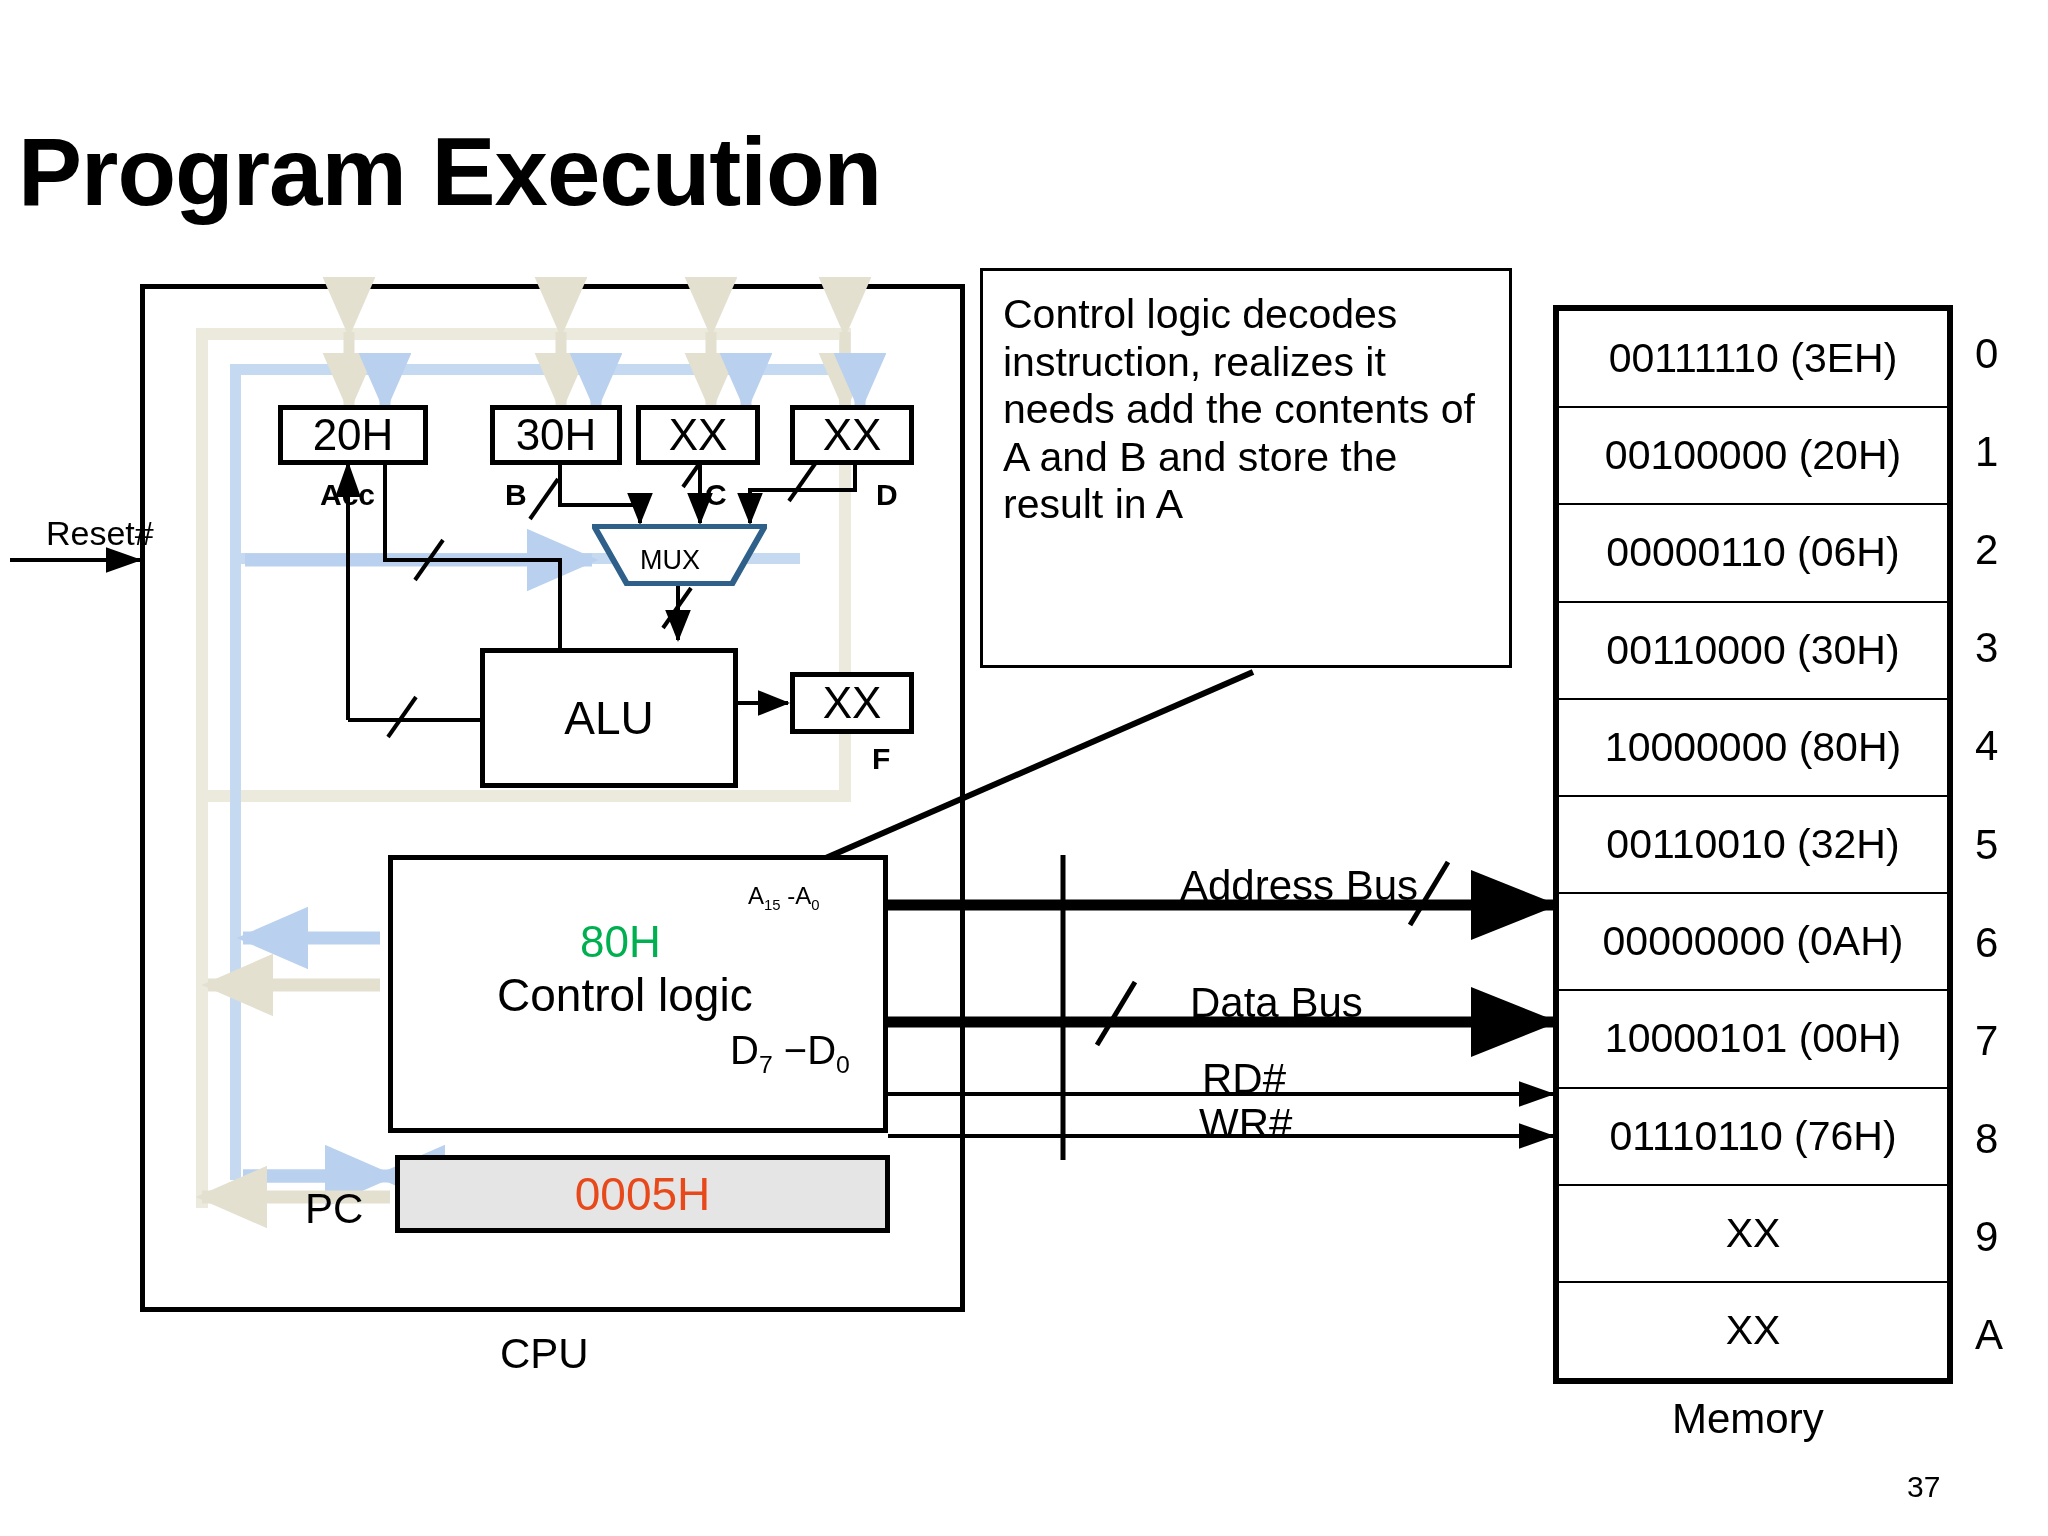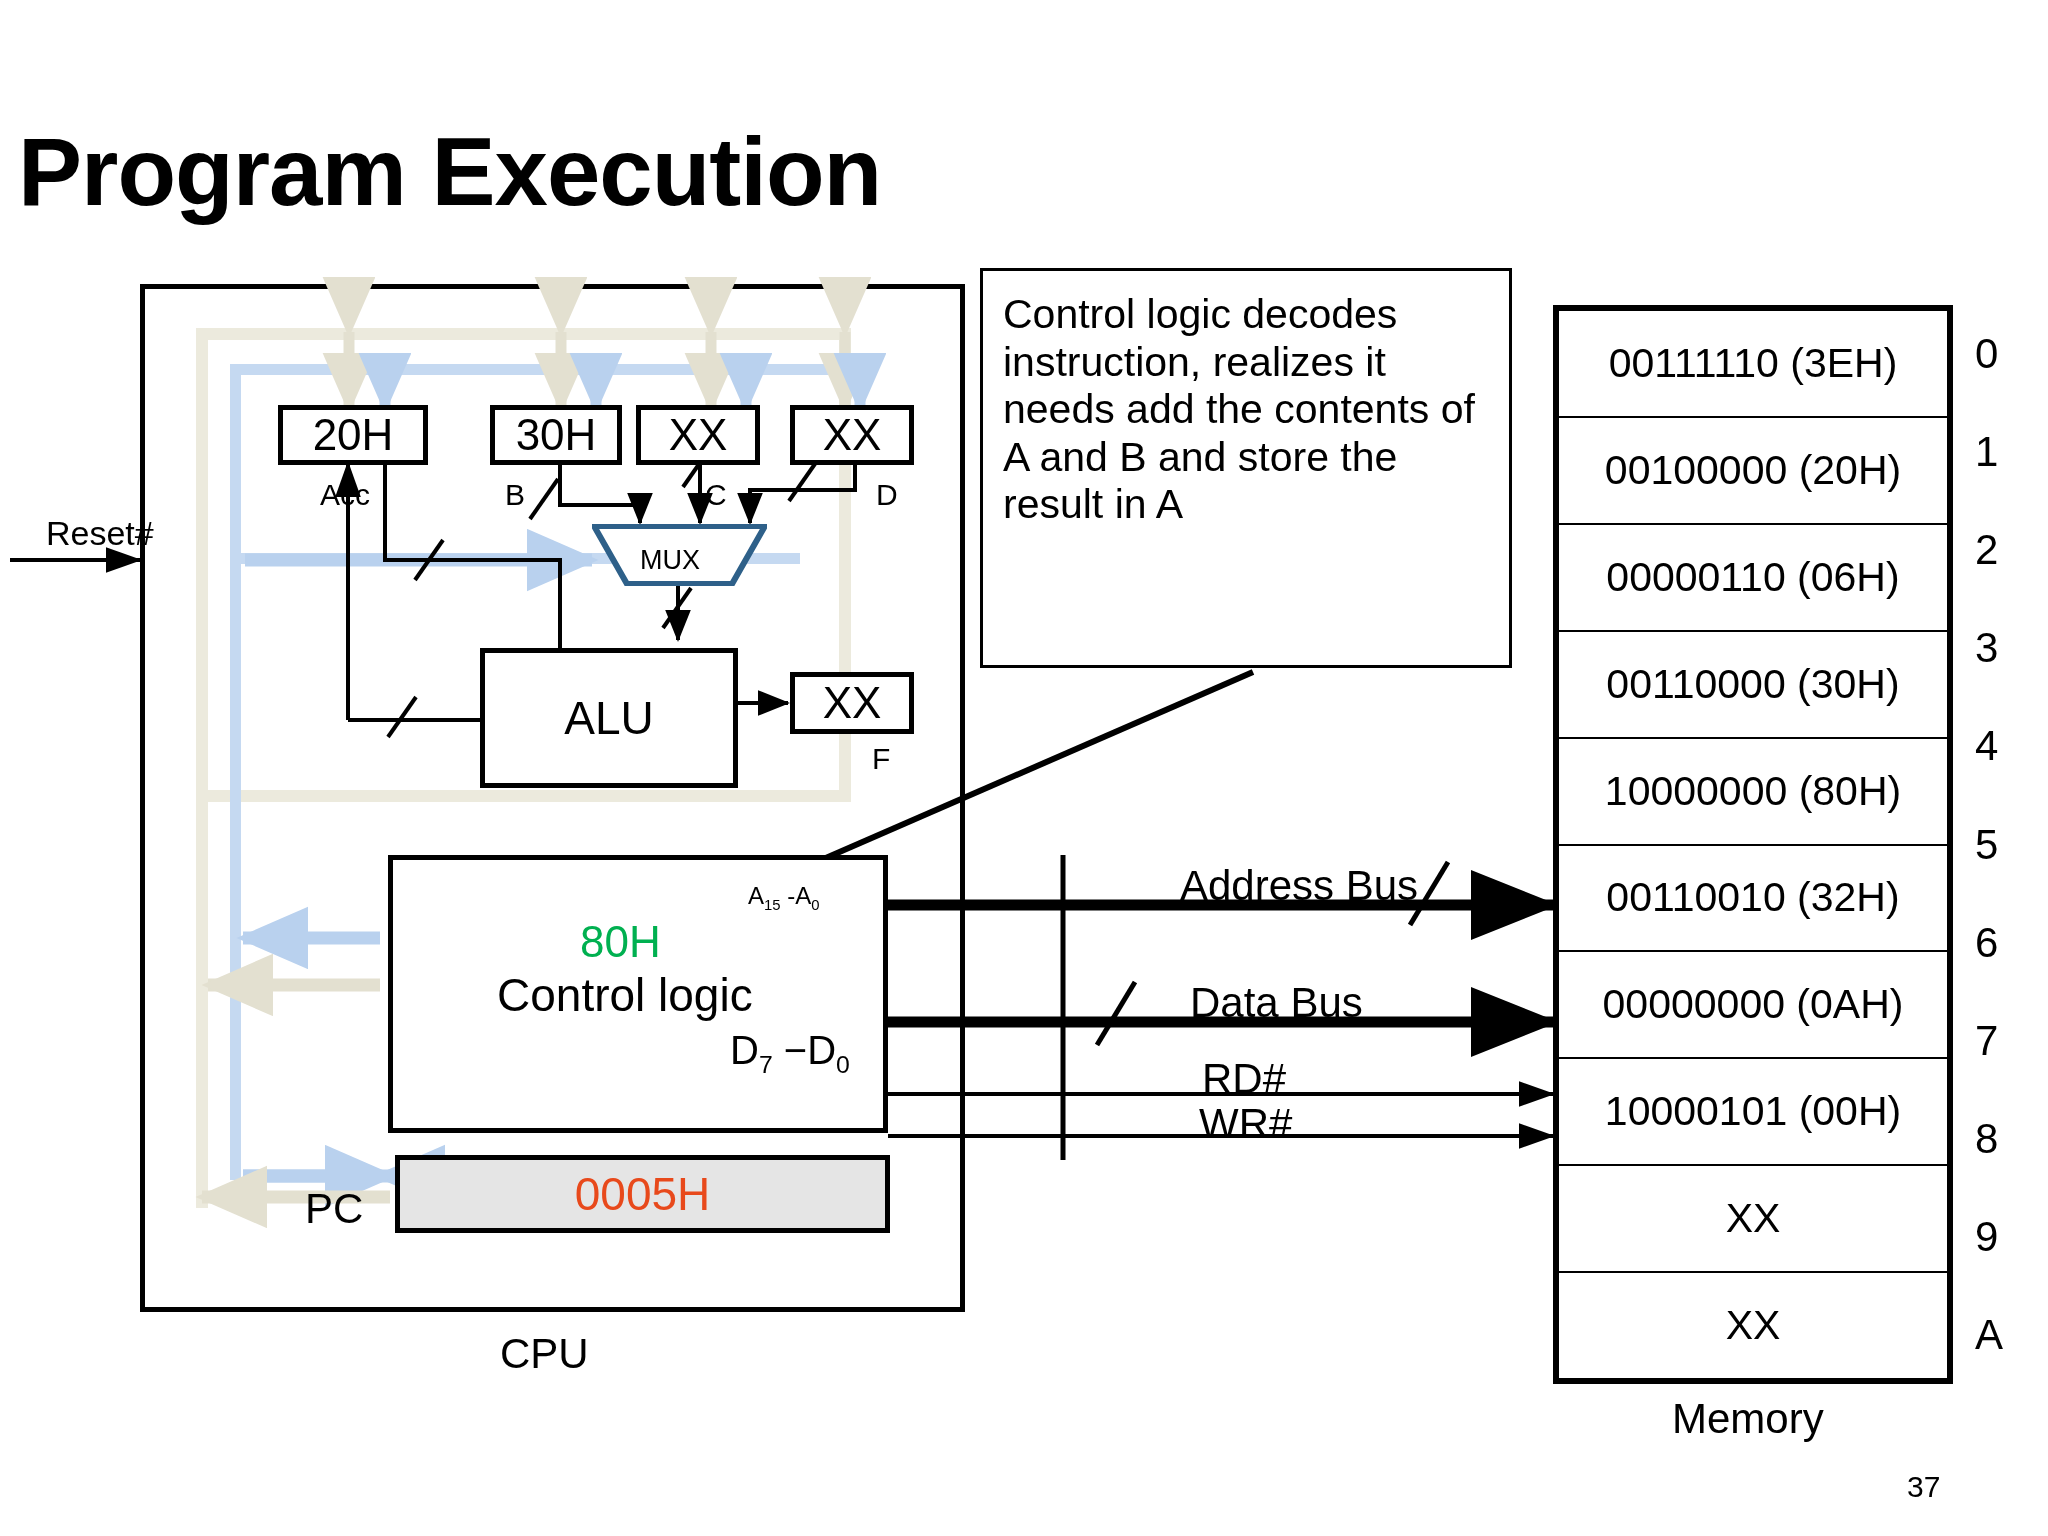"Acc" .smalllab { font-weight: none -> bold }
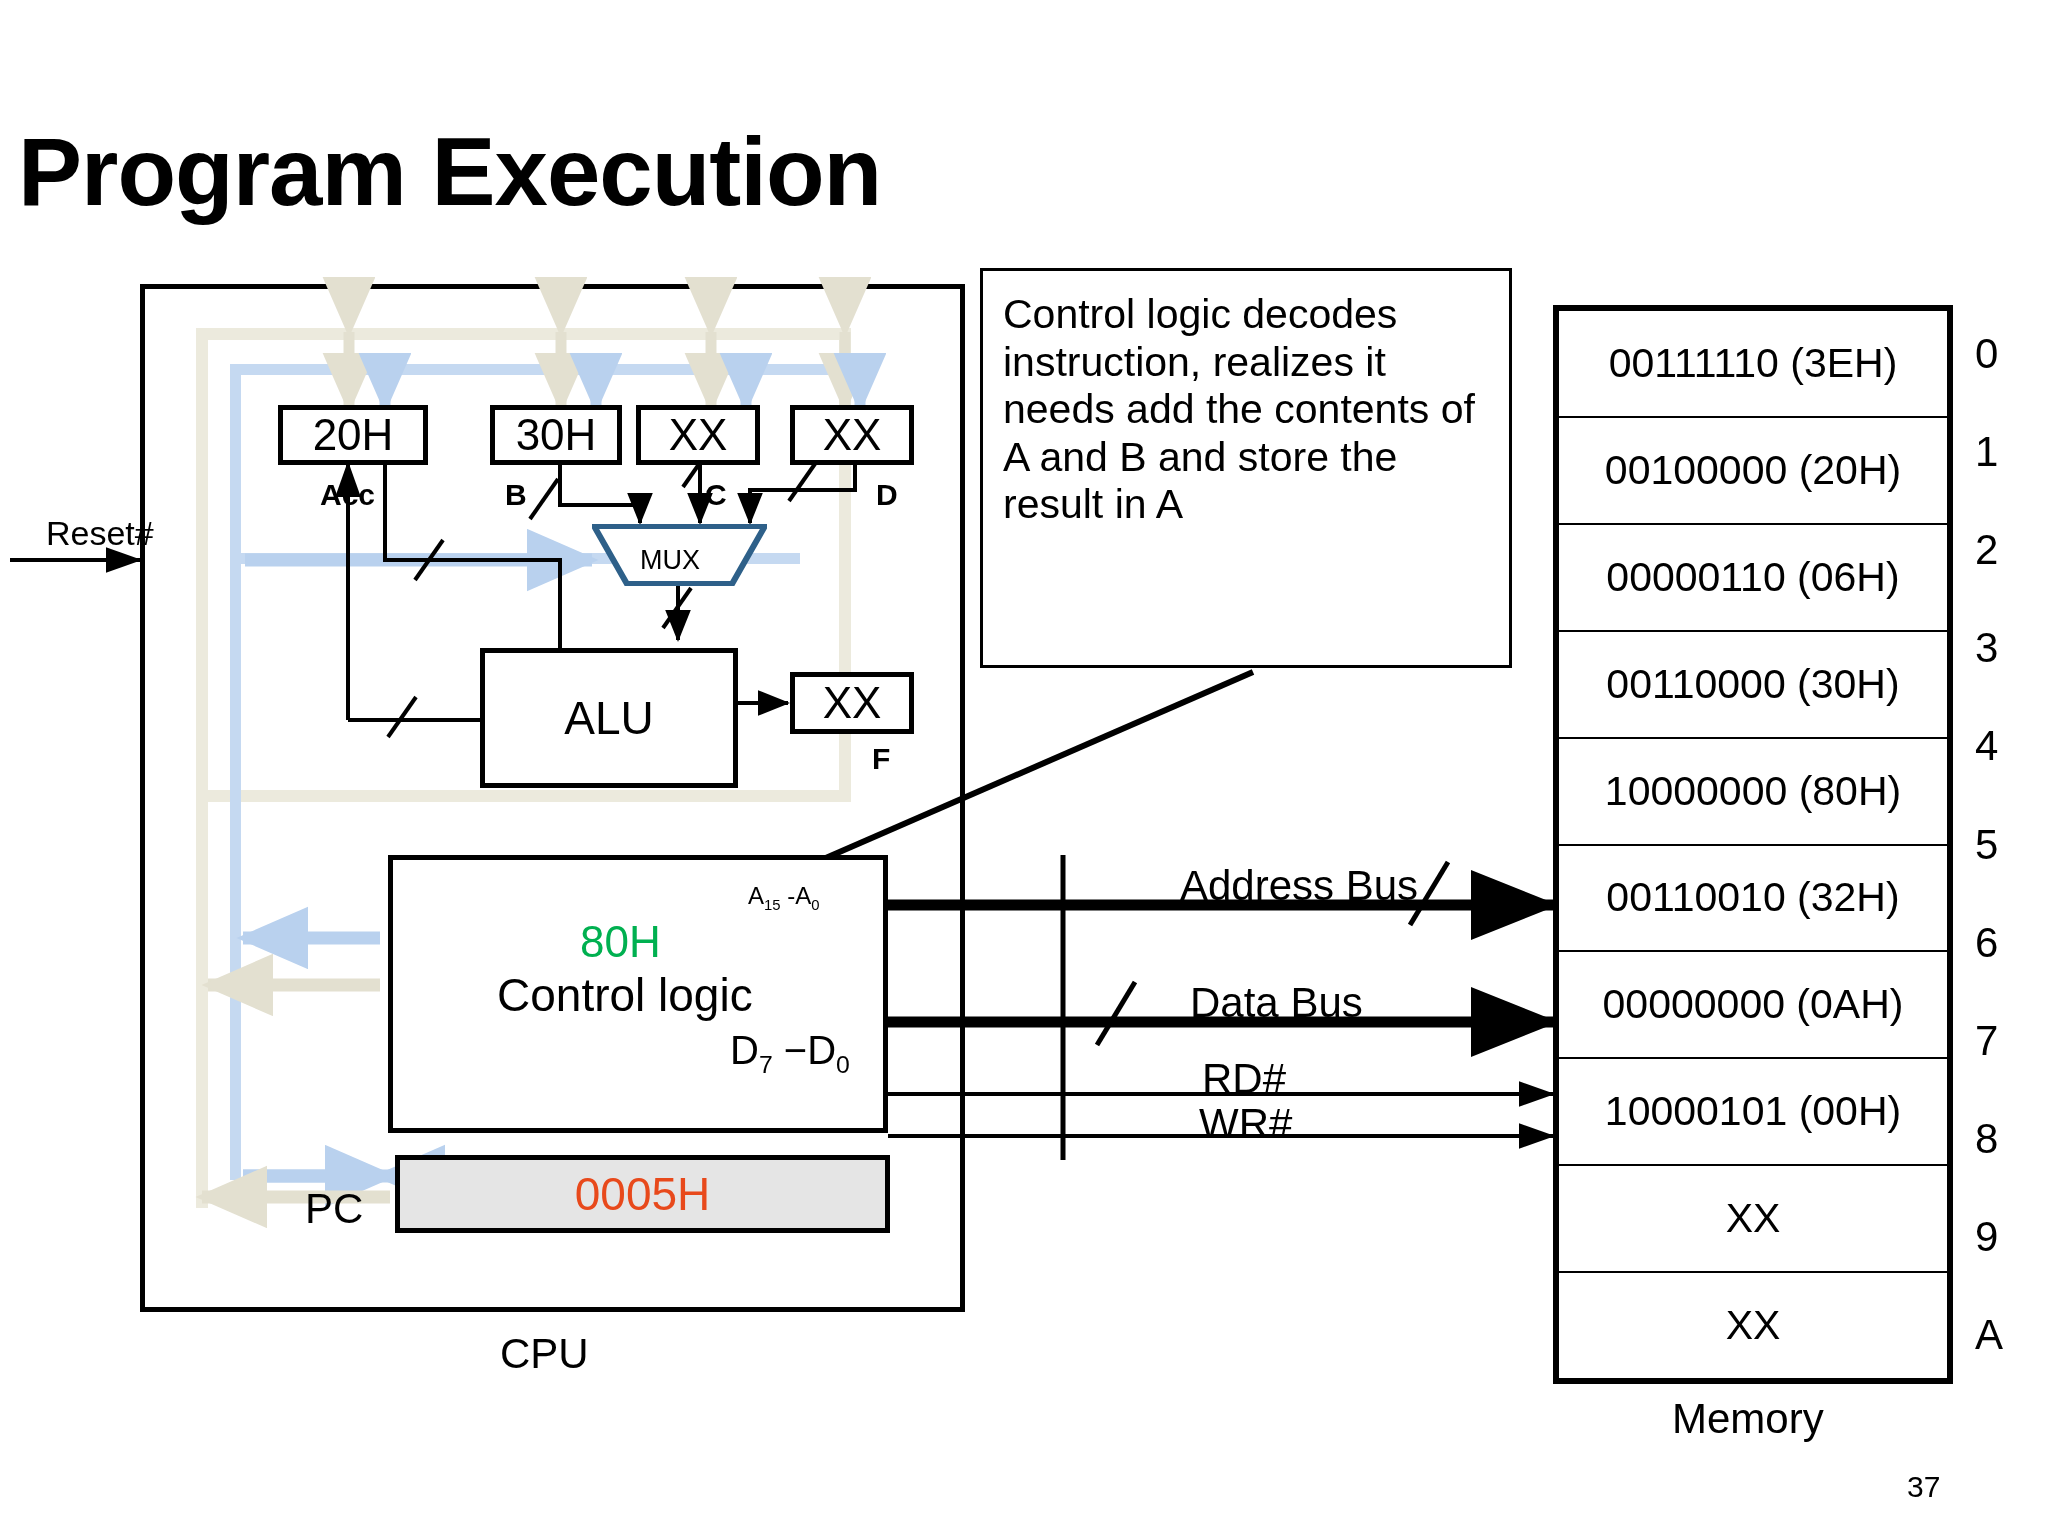"01110110 (76H)" div.mem-row { html: none -> <div> <span>01110110 (76H)</span> </div> }
